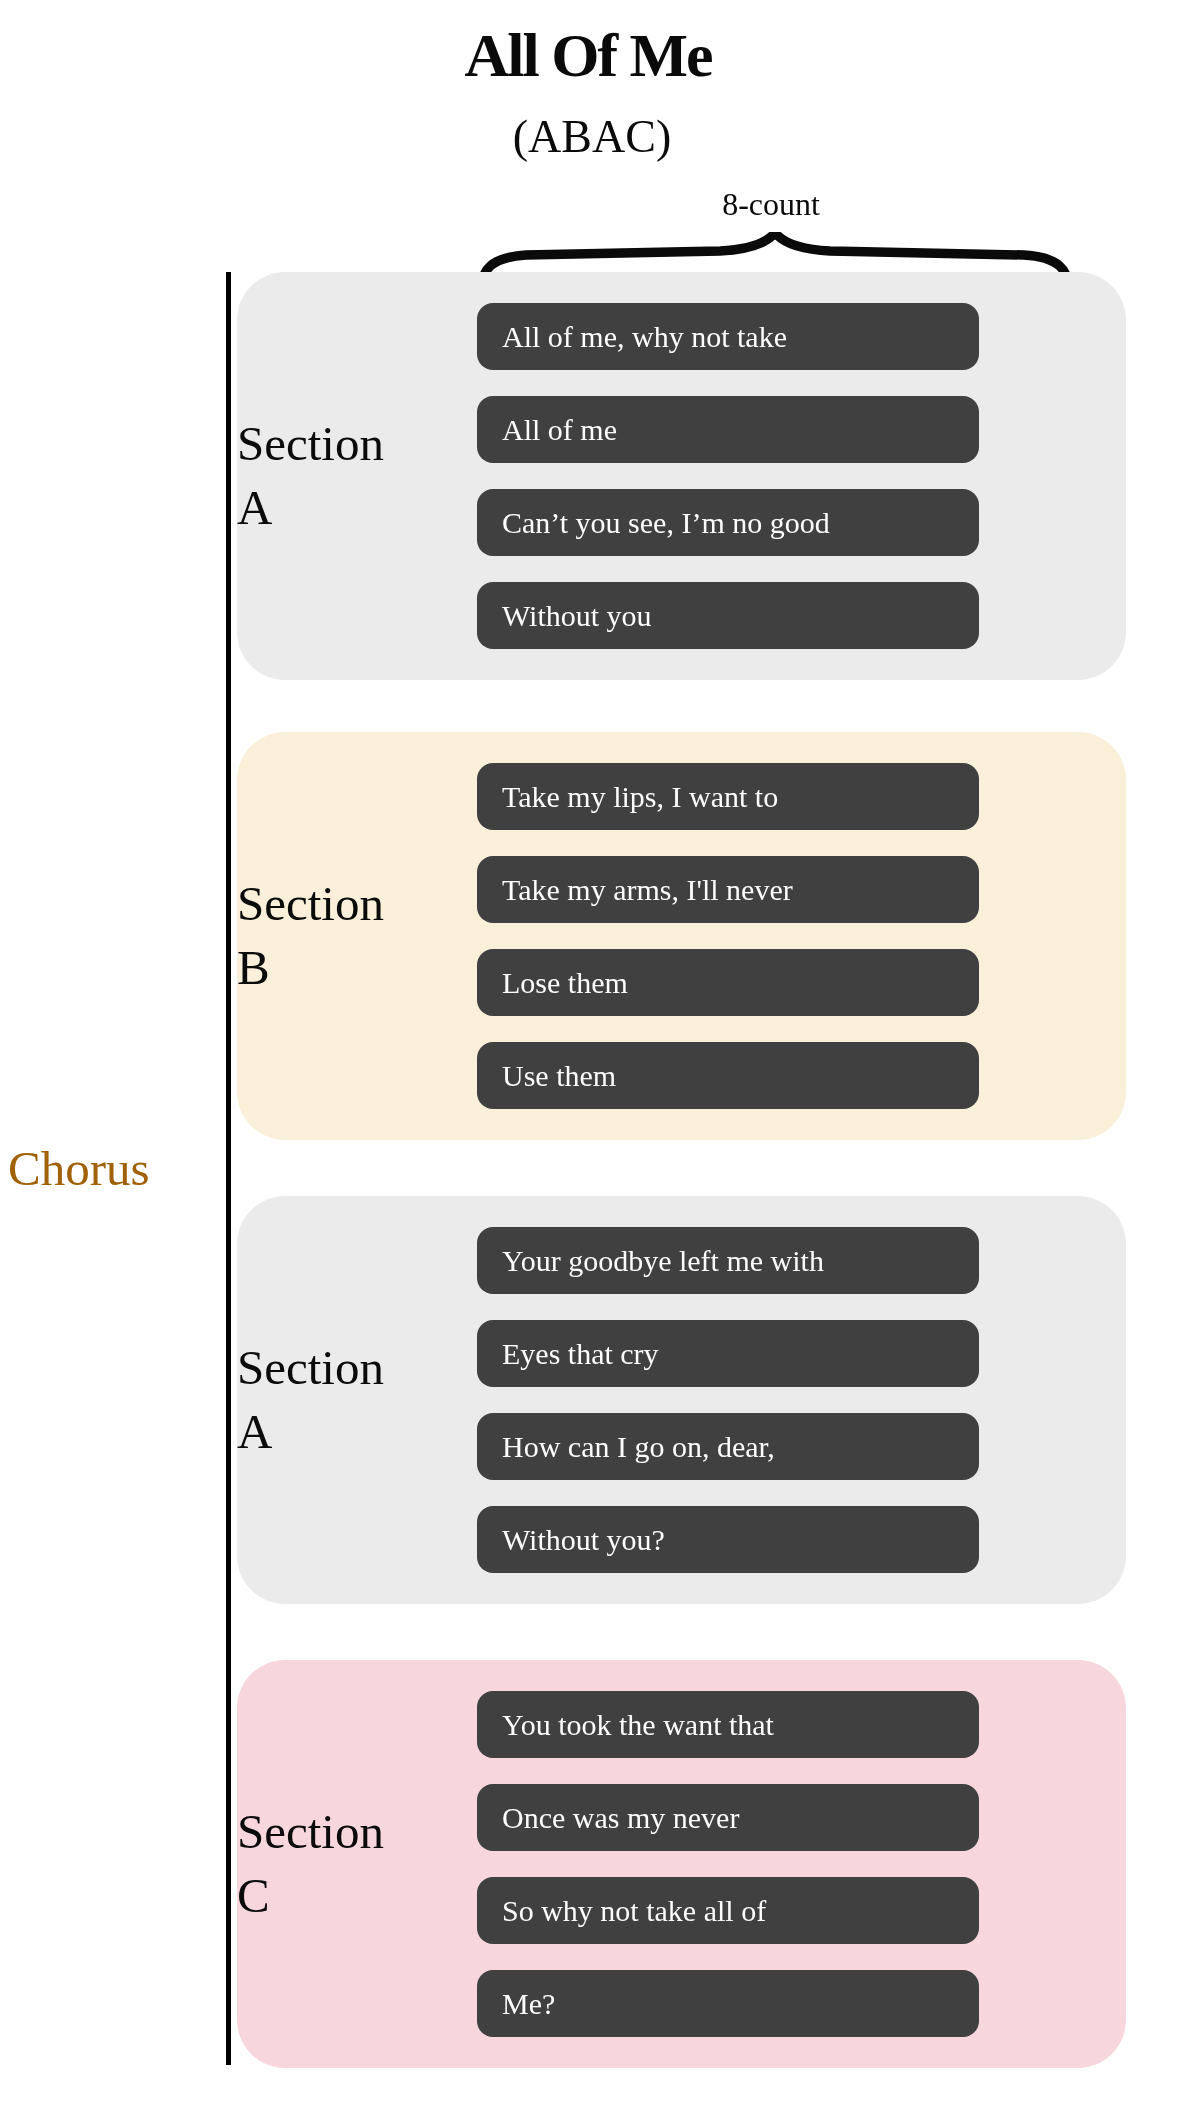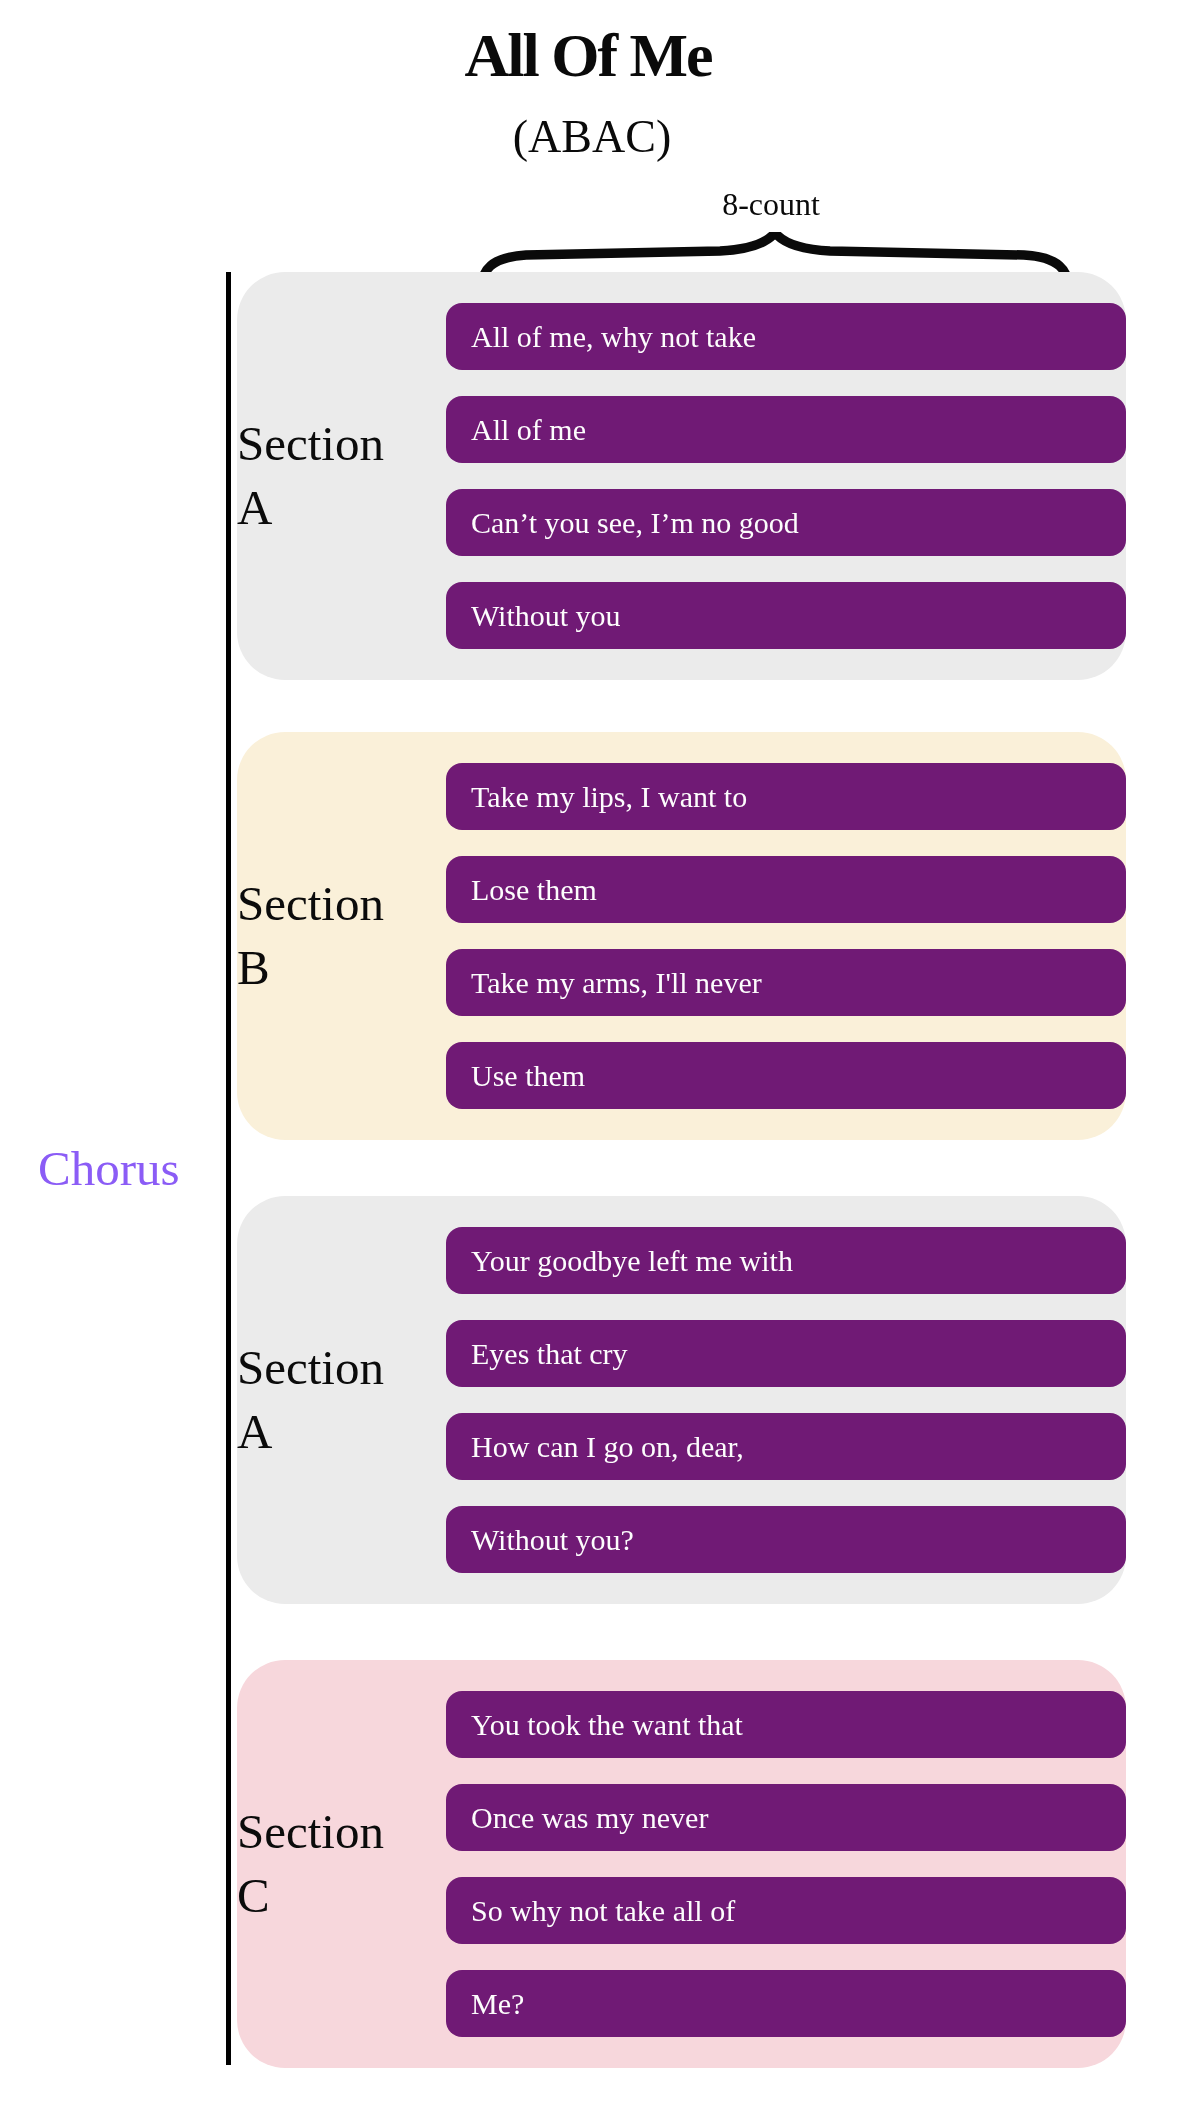"All of me, why not" .bar { background: #701a75 -> #404040; width: 680px -> 502px }
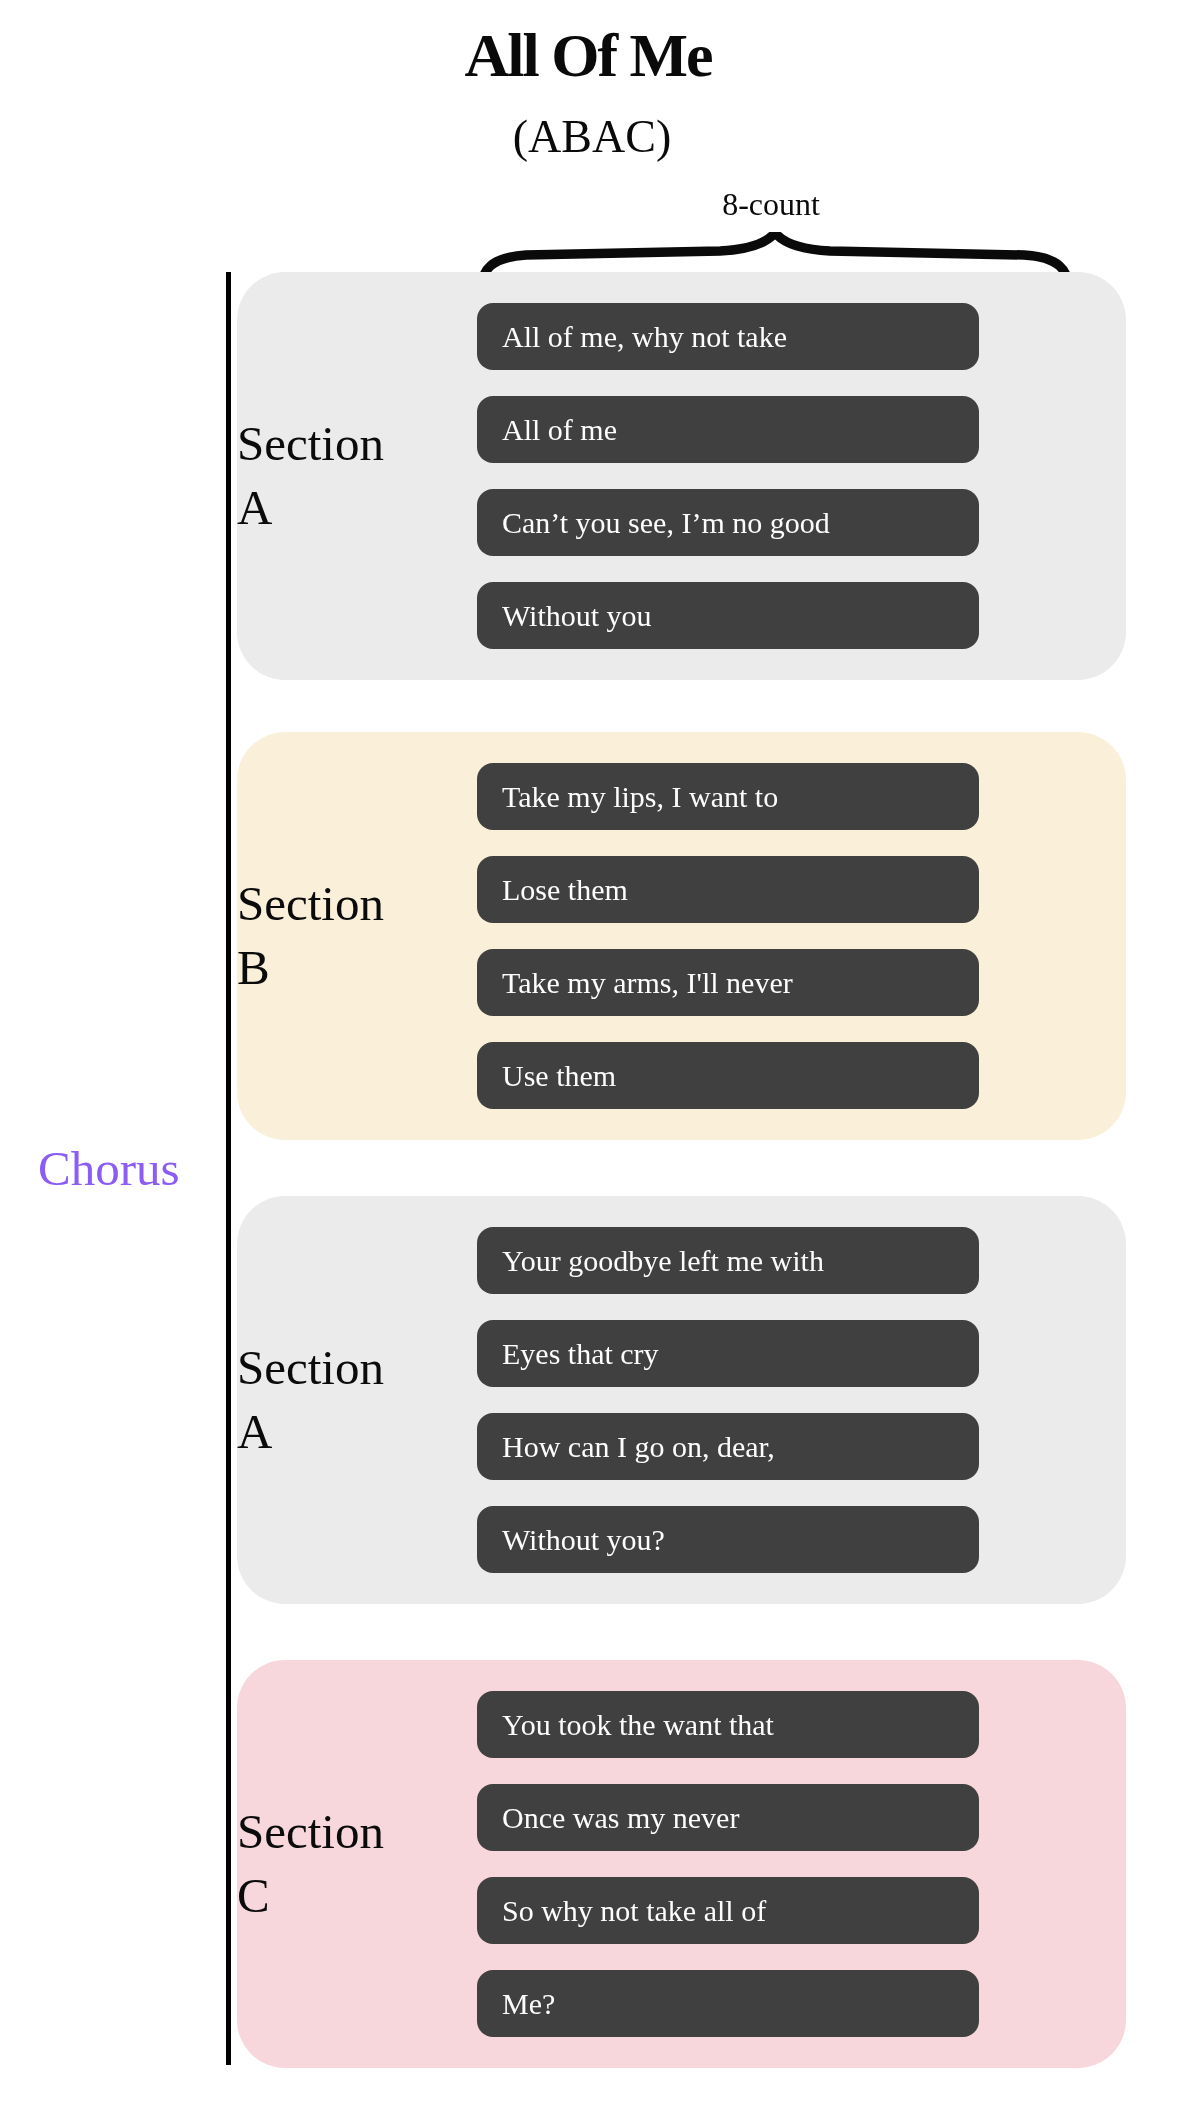"Lose them" div.bar { order: before "Take my arms, I'll never" -> after "Take my arms, I'll never" }
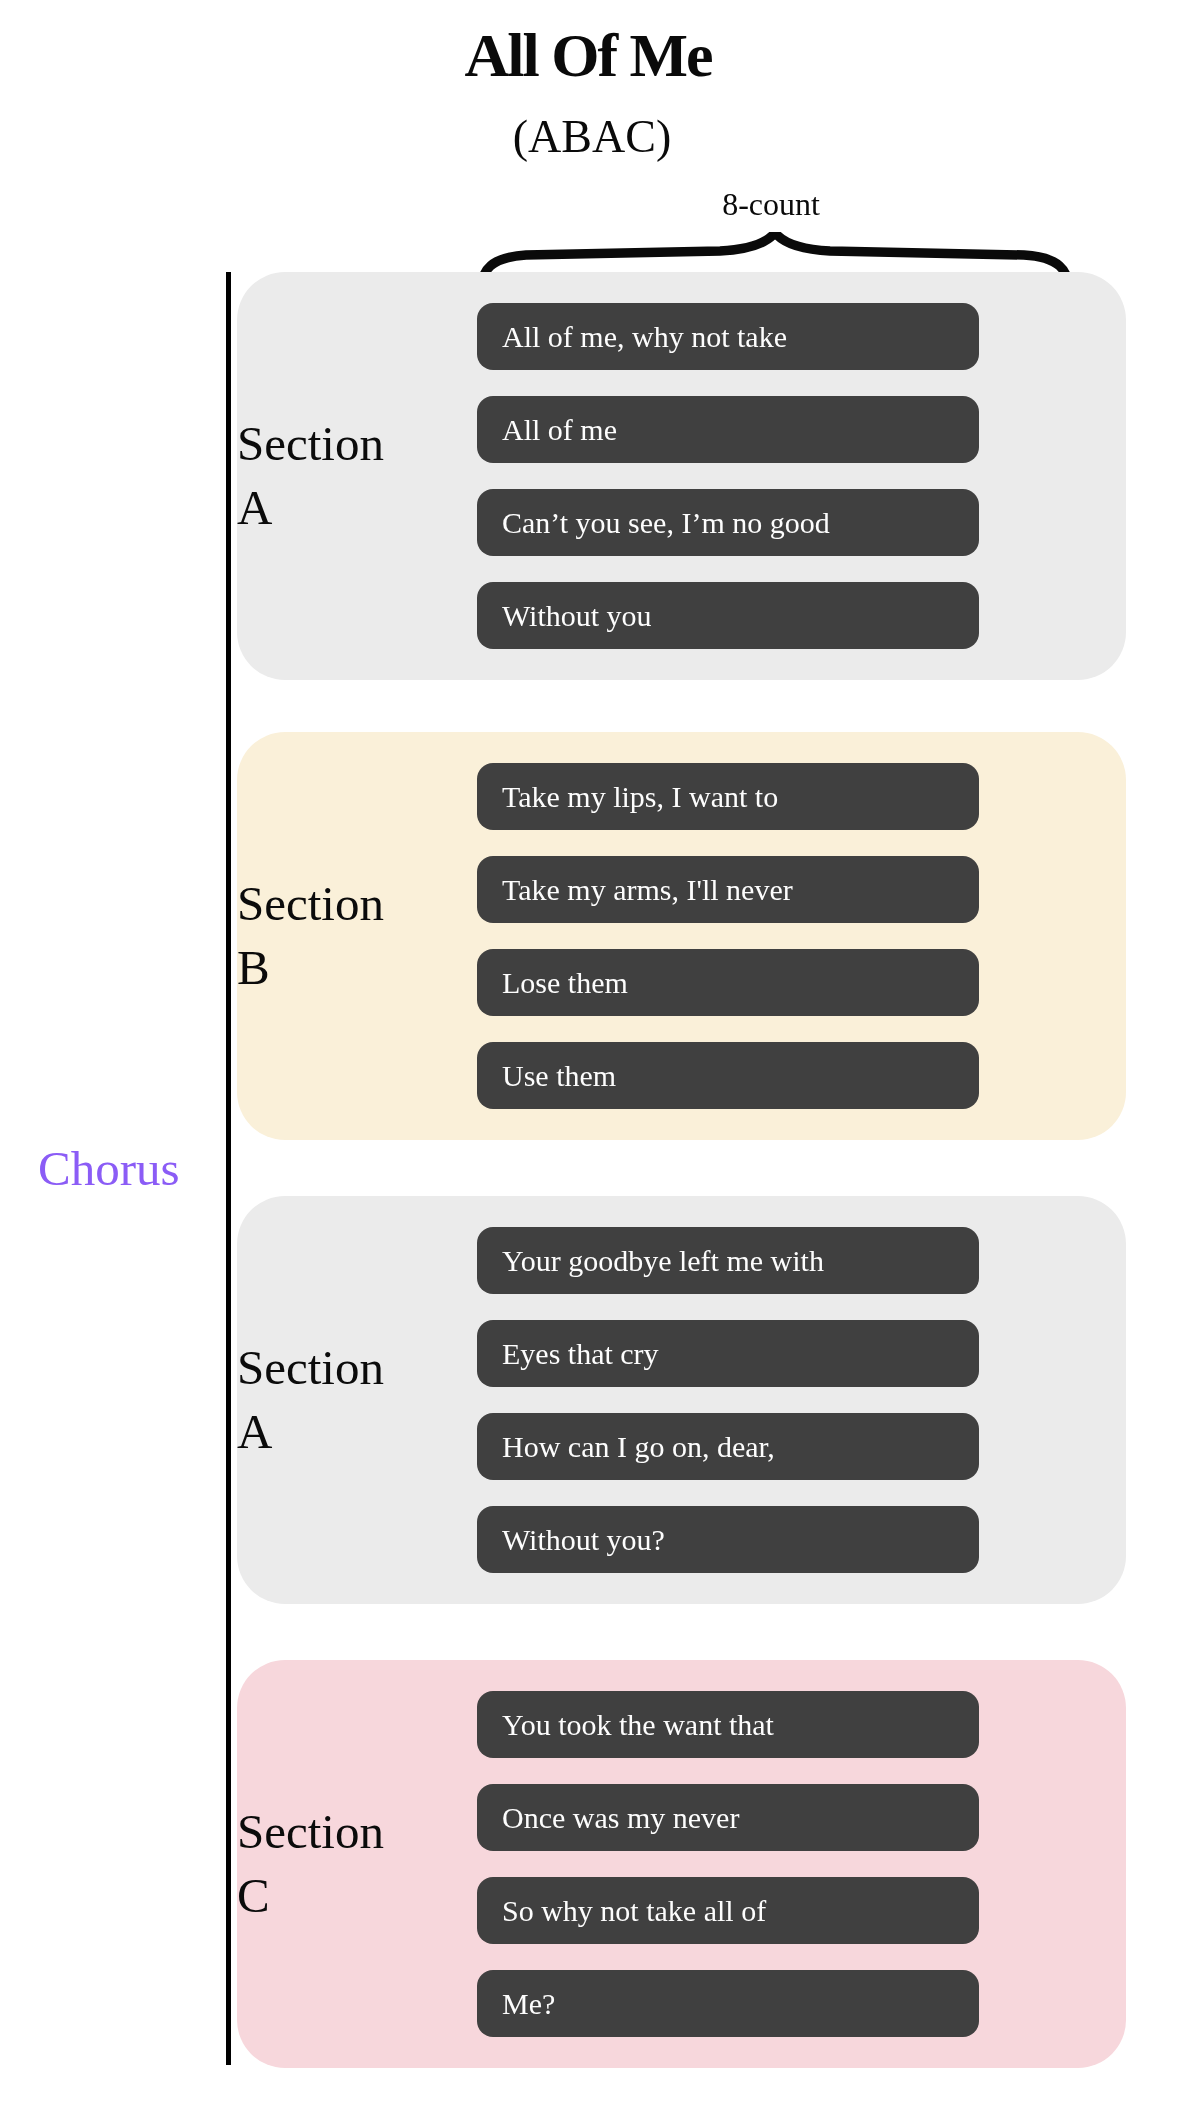"Chorus" .chorus { color: #8b5cf6 -> #a16207; left: 38px -> 8px }
